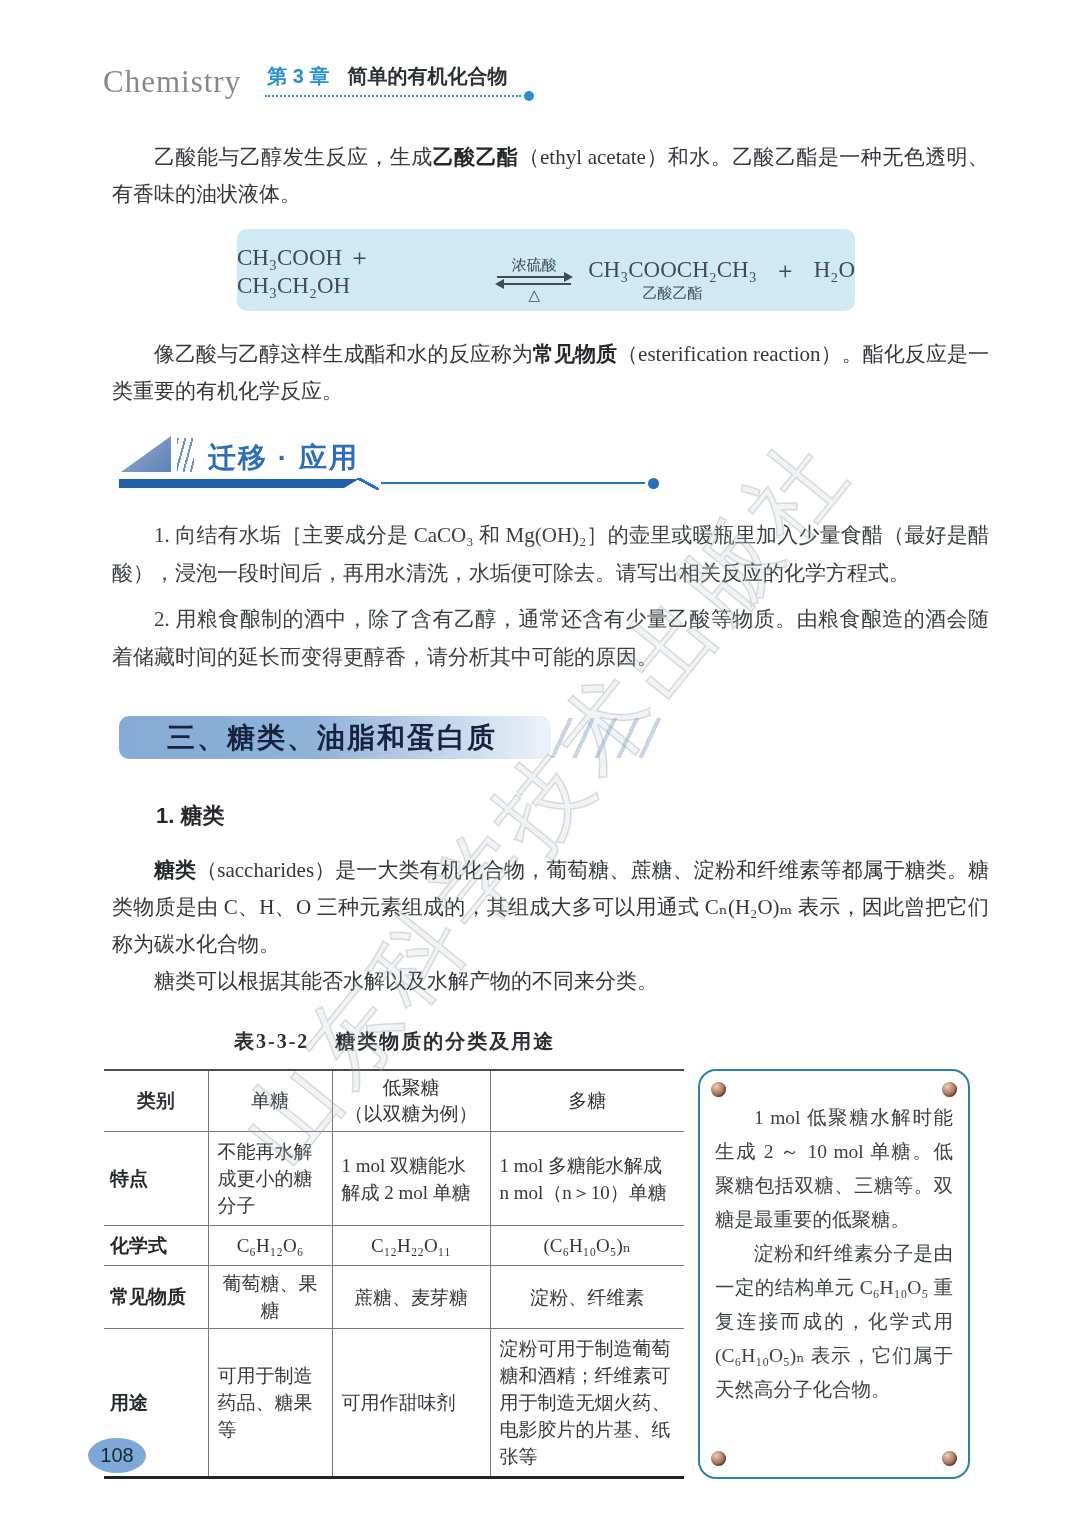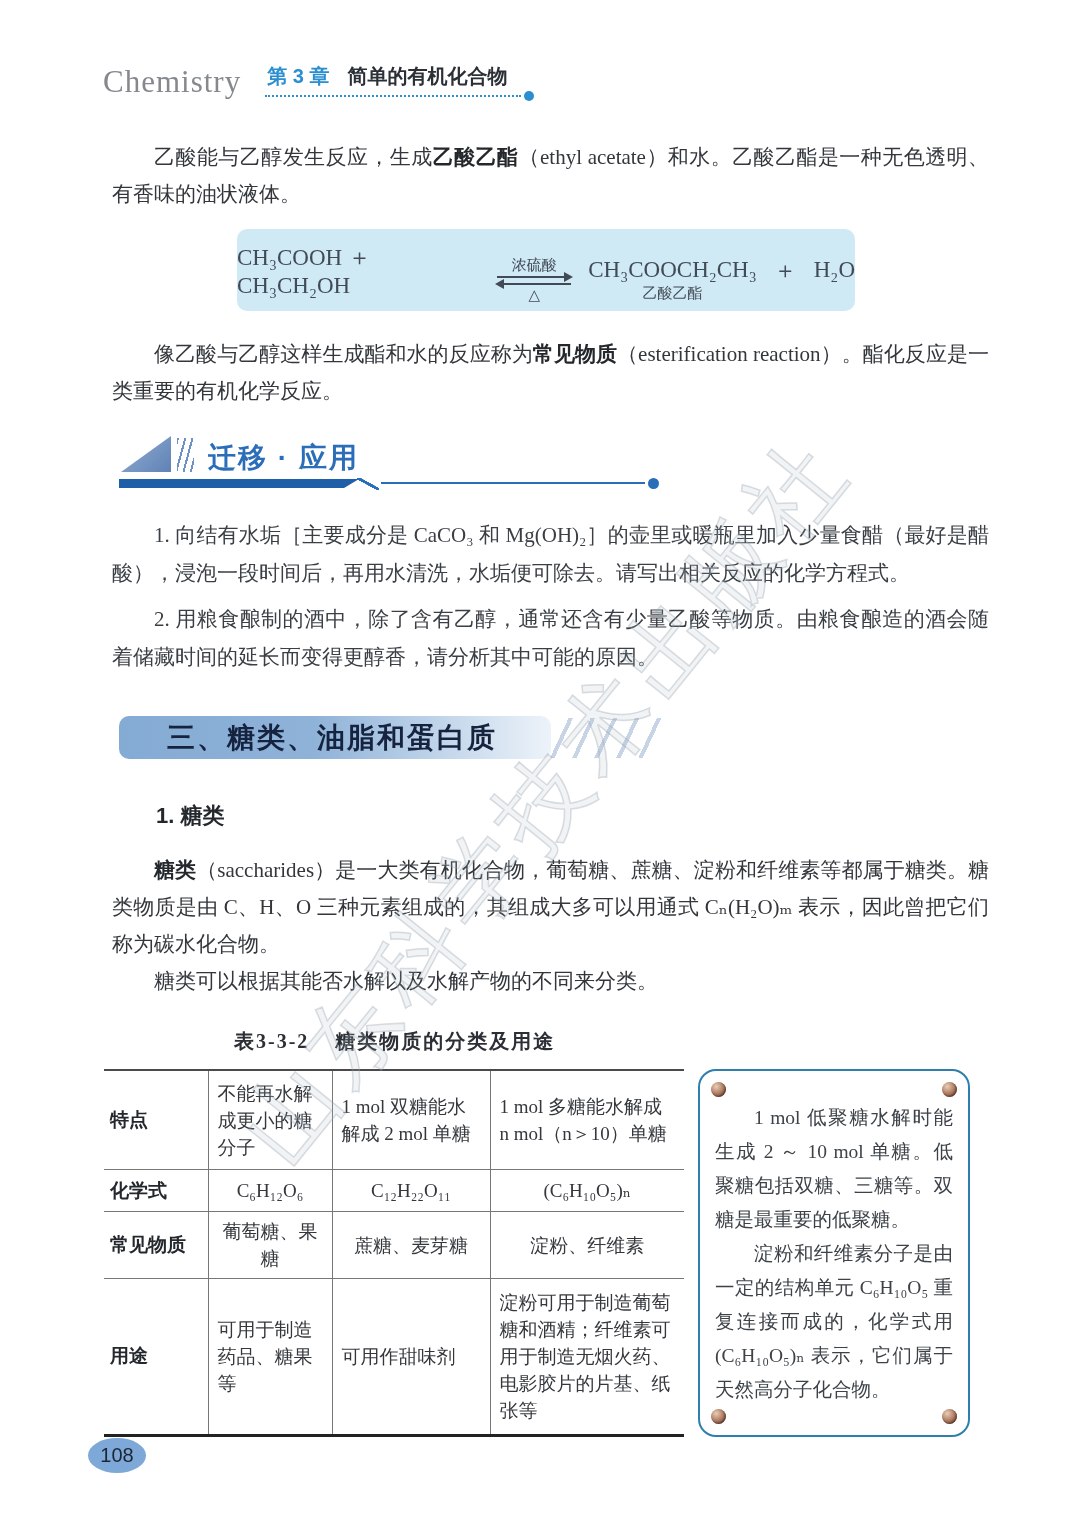"类别" tr.h-row { html: none -> <tr> <th>类别</th> <th>单糖</th> <th> <span>低聚糖</span> <span>（以双糖为例）</span> </th> <th>多糖</th> </tr> }
